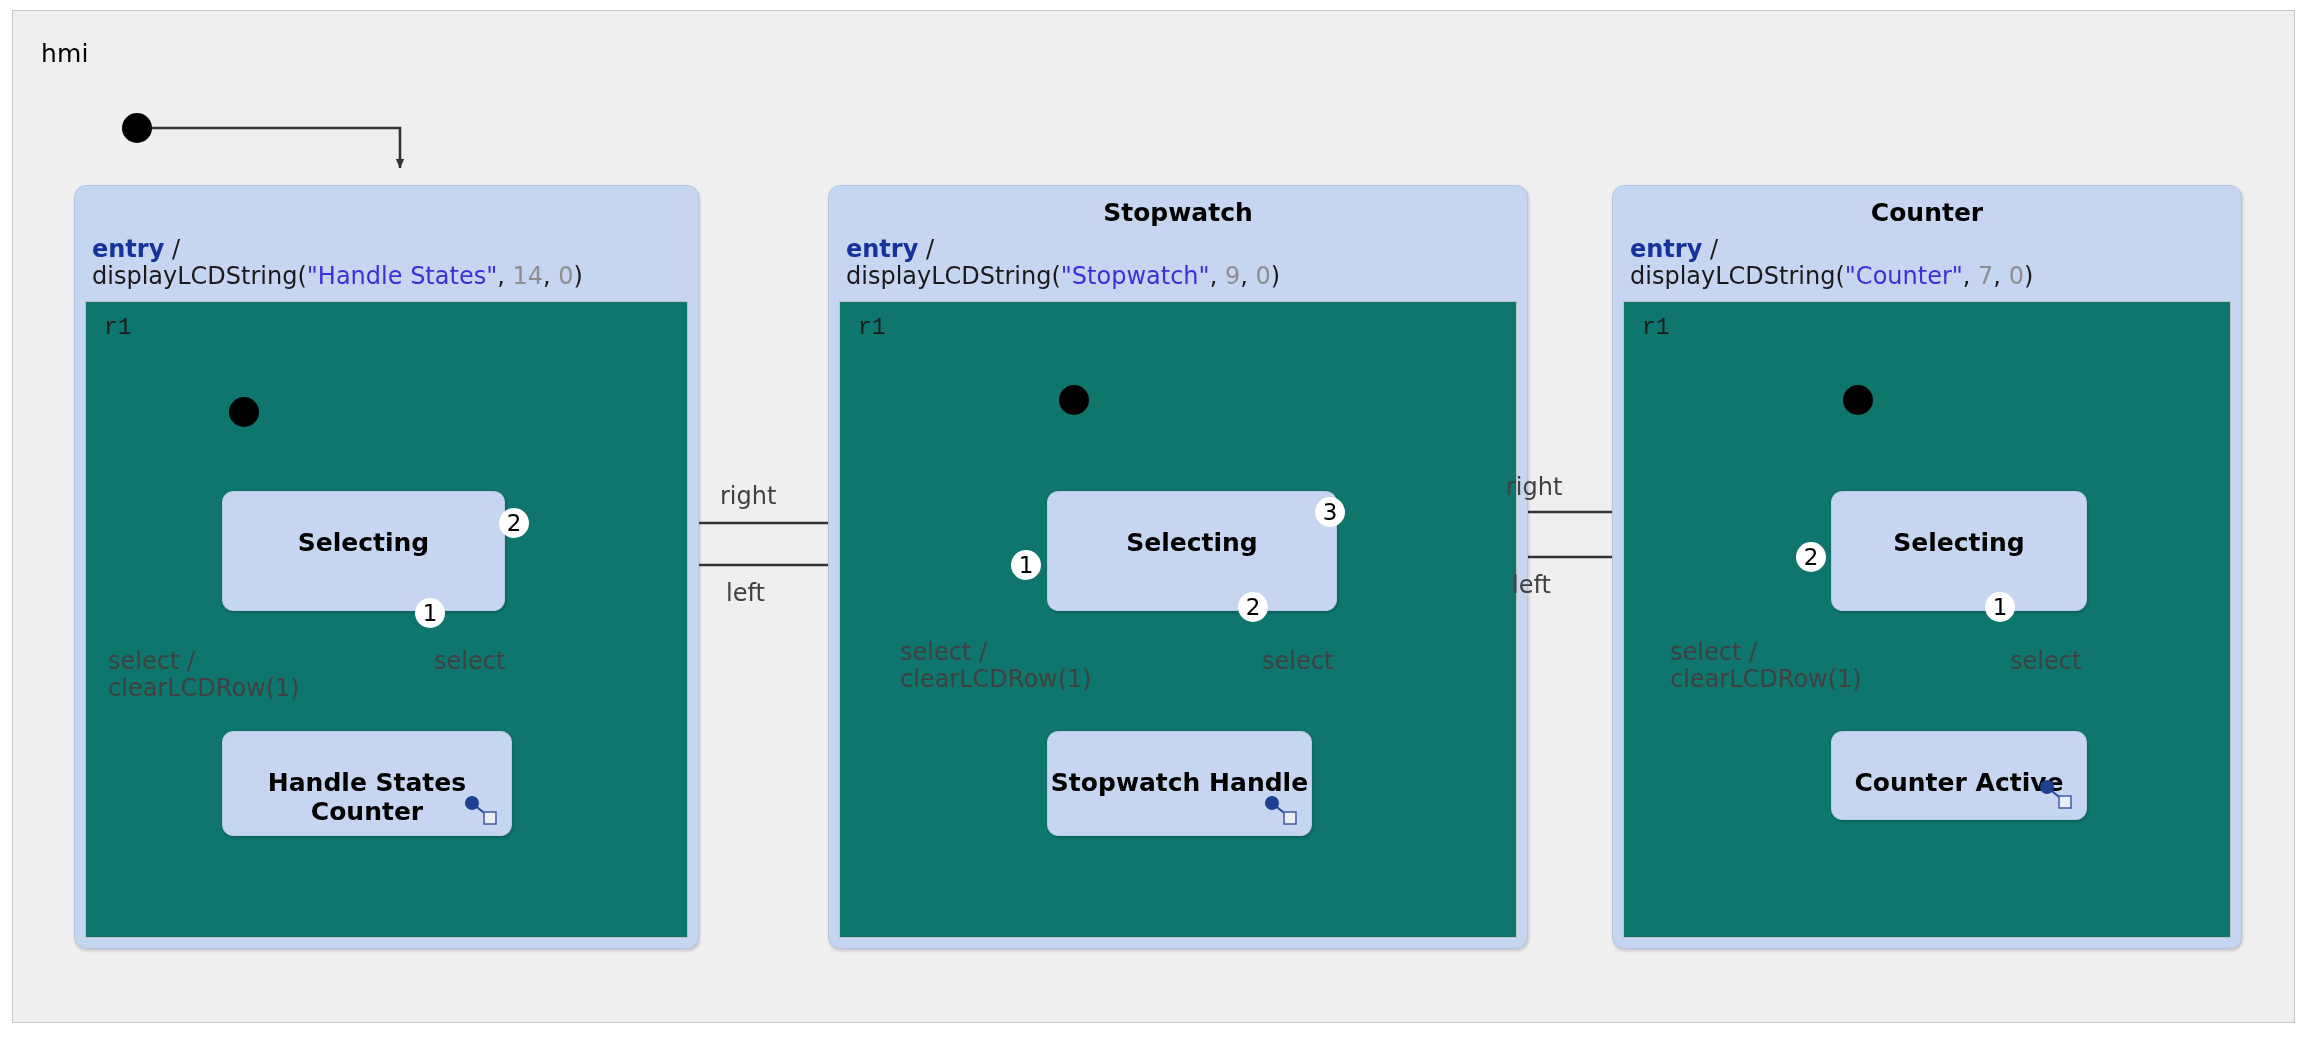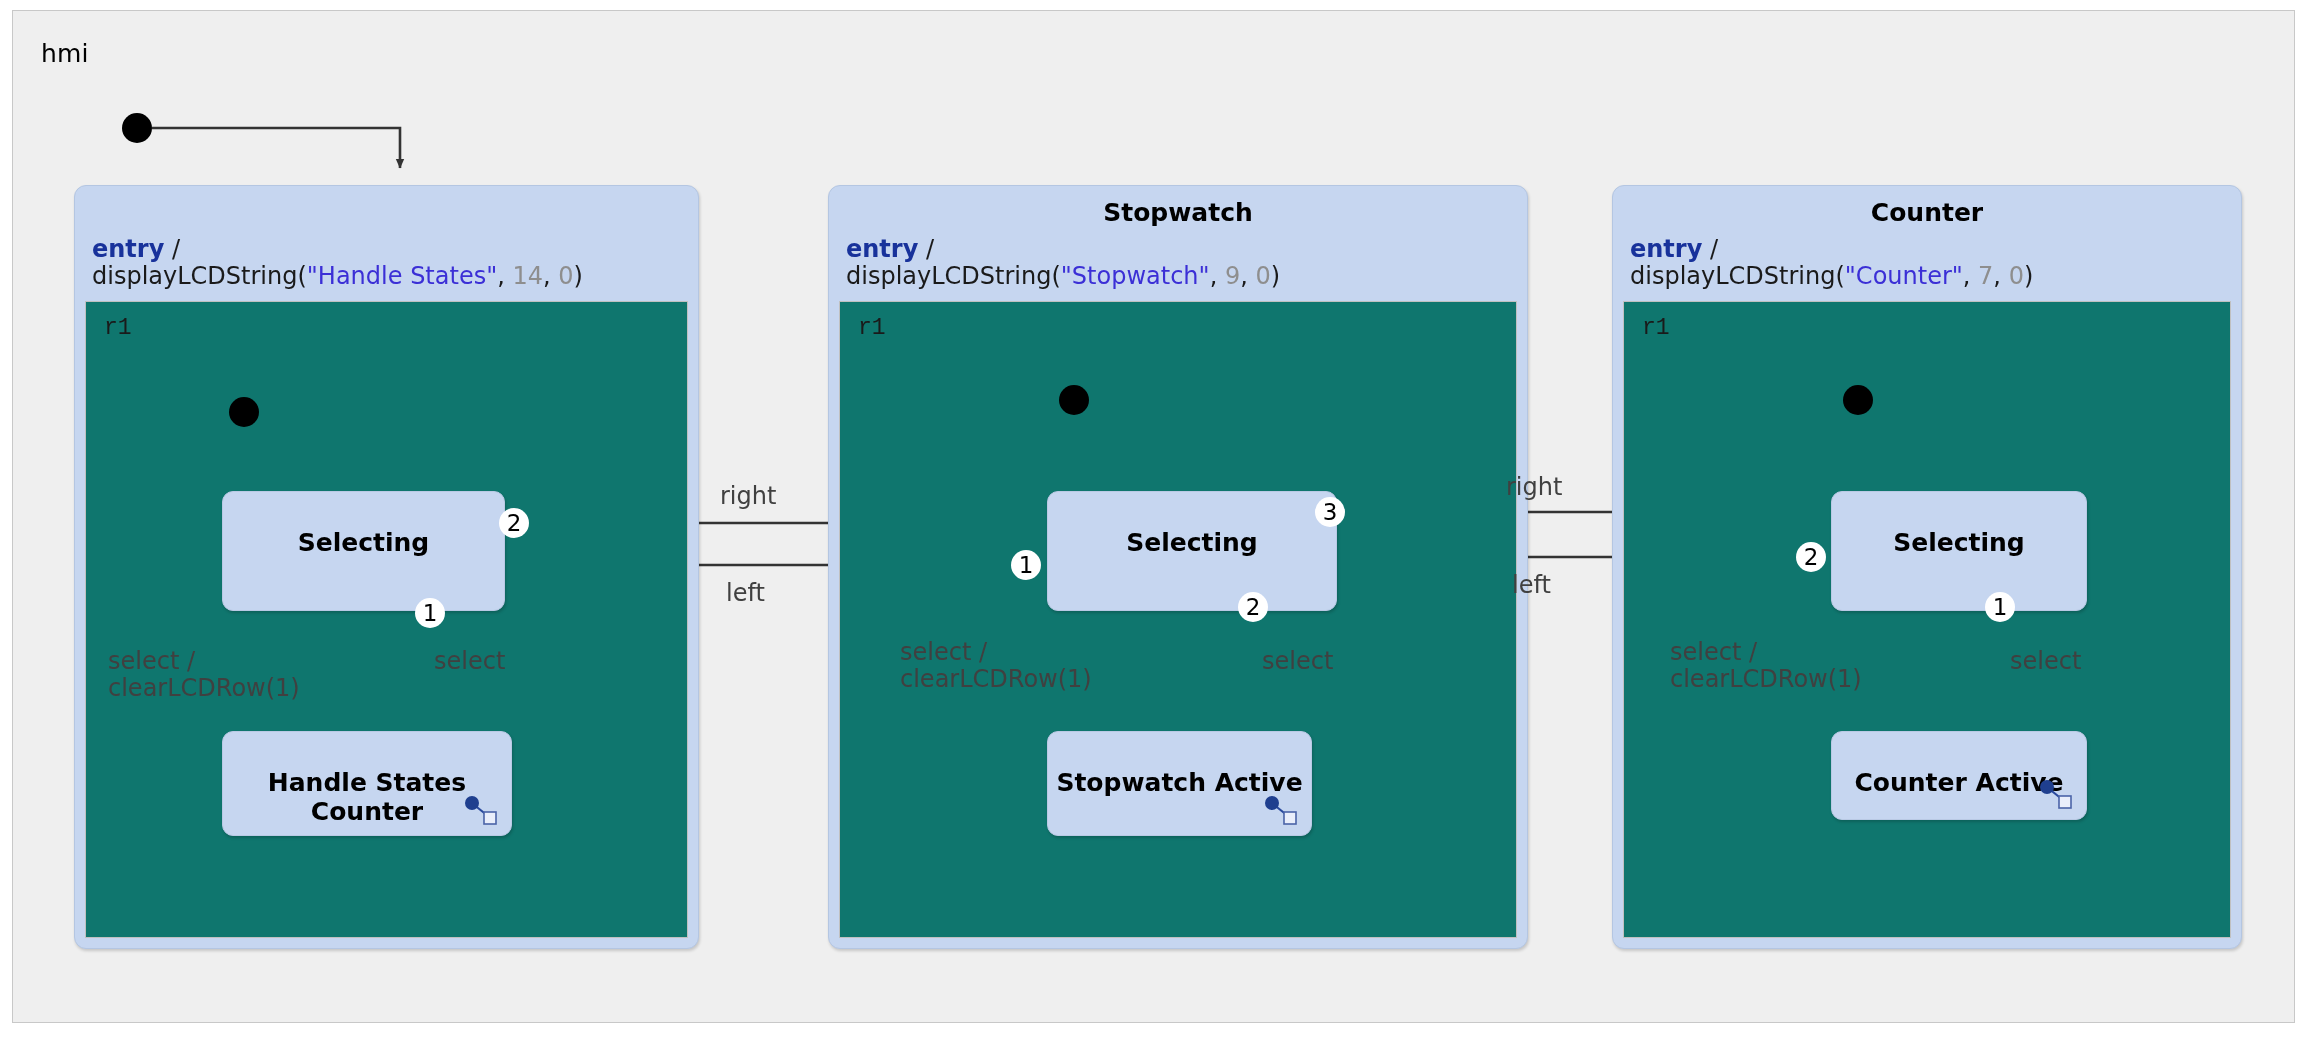"Stopwatch Active" div.state-name { text: Active -> Handle }
